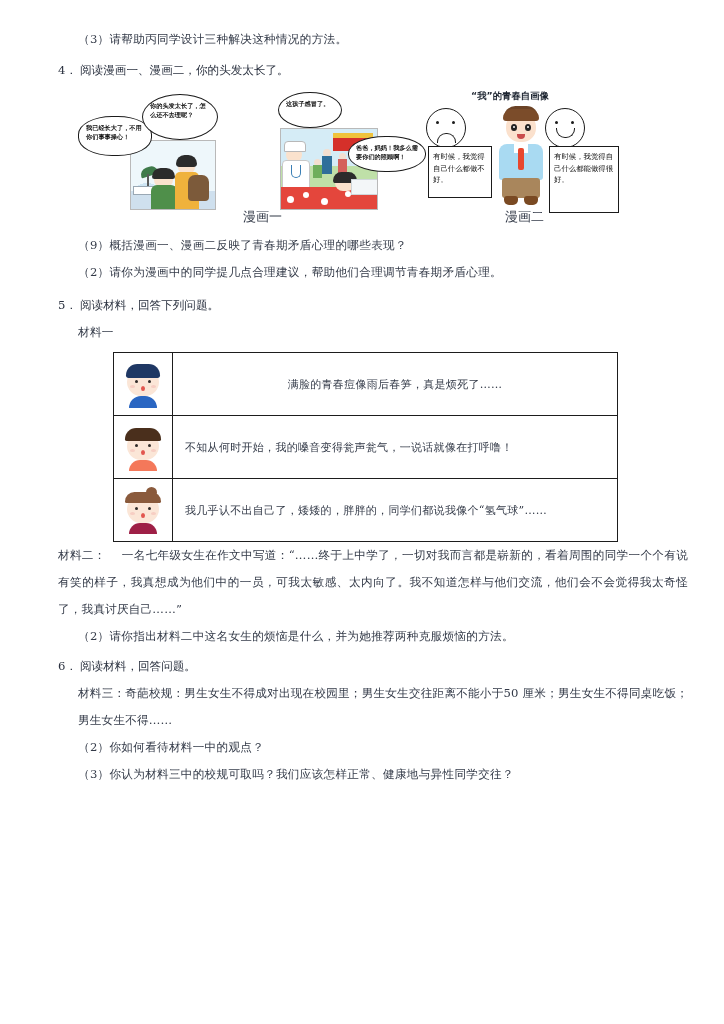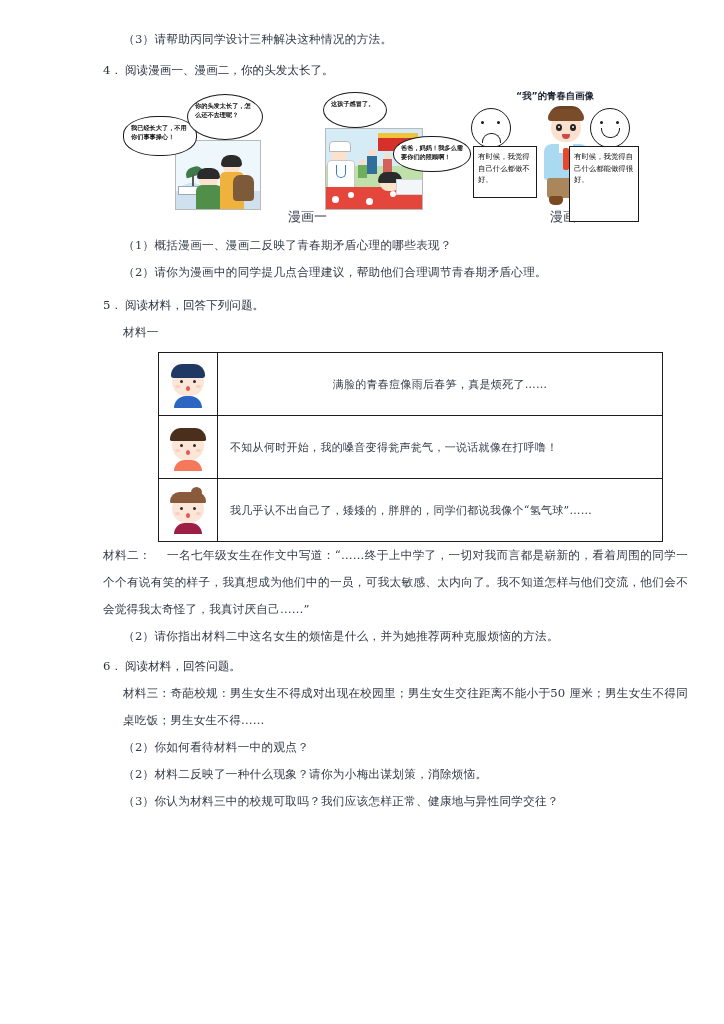"（3）请帮助丙同学设计三种解决这种情况的方法。" .content { margin-left: 45px -> none }
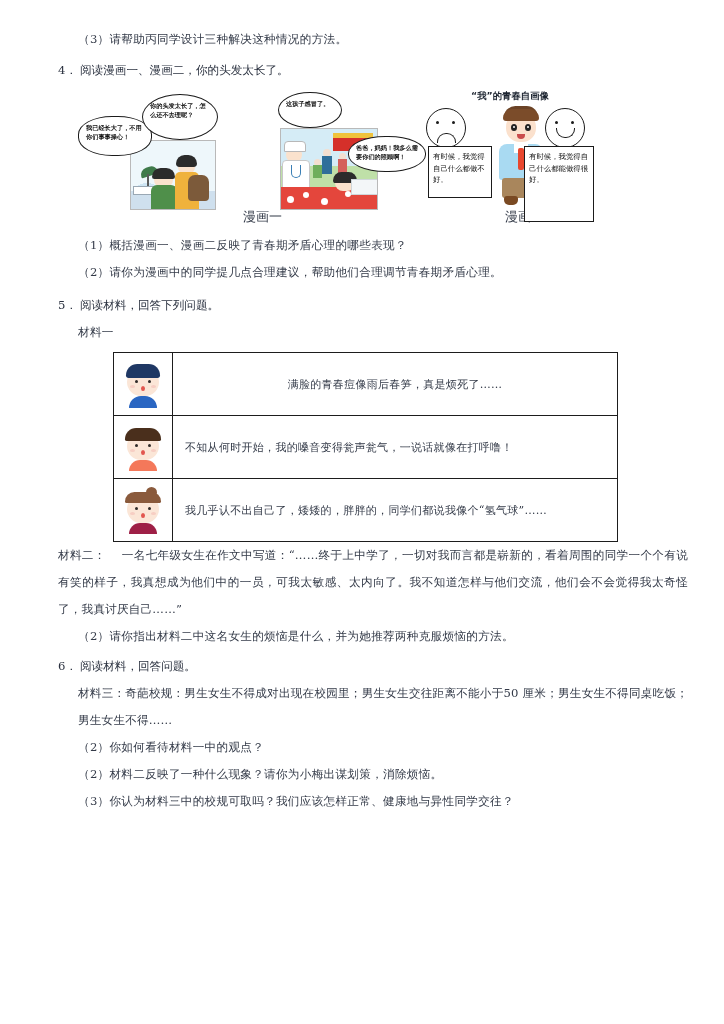"有时候，我觉得自己什么都能做得很好。" div.boxtext { height: 76px -> 67px; left: 466px -> 491px }
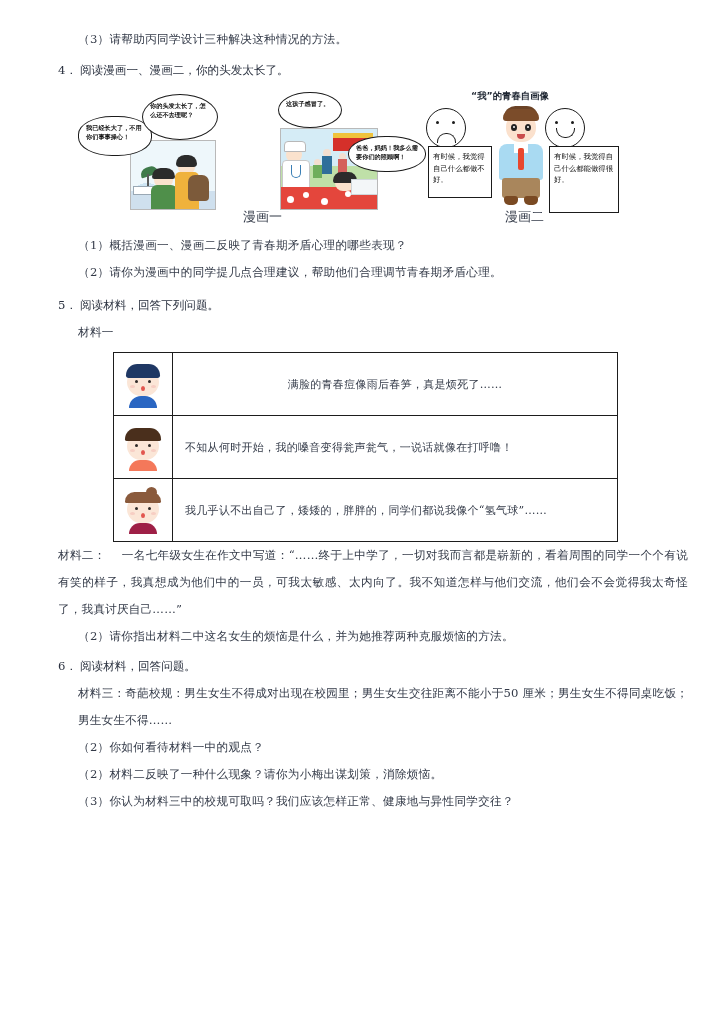"（1）概括漫画一、漫画二反映了青春期矛盾心理的哪些表现？" div.line { text: 1 -> 9 }
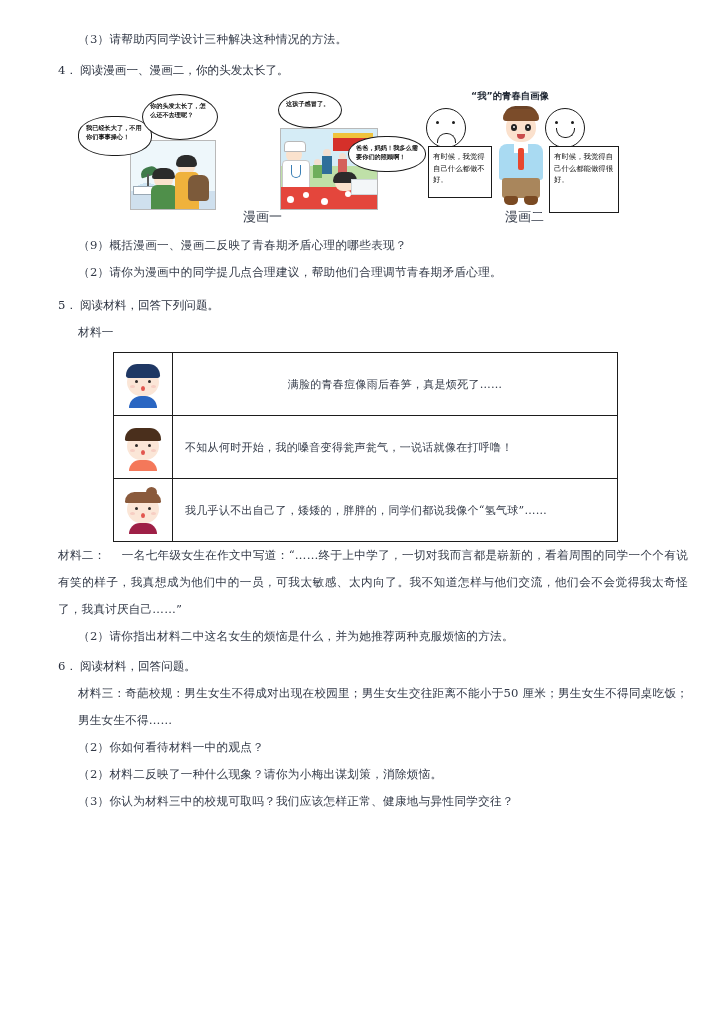"（2）材料二反映了一种什么现象？请你为小梅出谋划策，消除烦恼。" div.line { html: <div>（2）材料二反映了一种什么现象？请你为小梅出谋划策，消除烦恼。</div> -> none }
